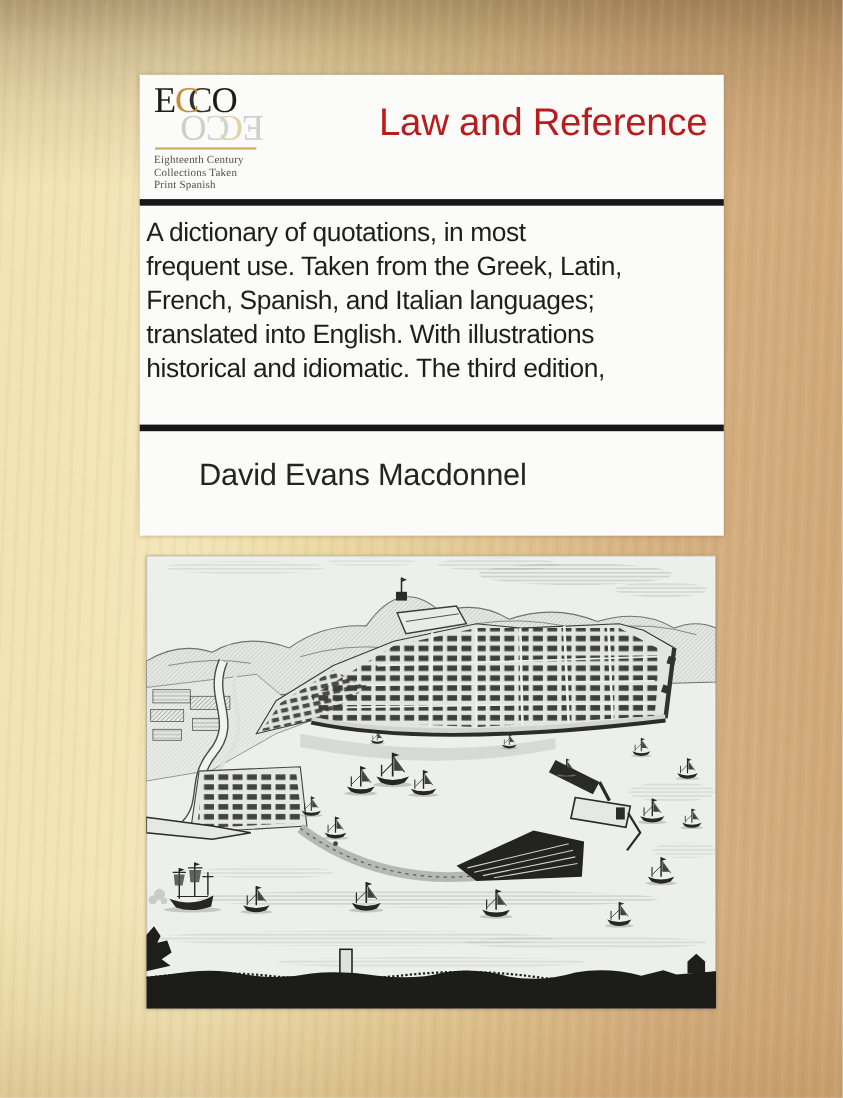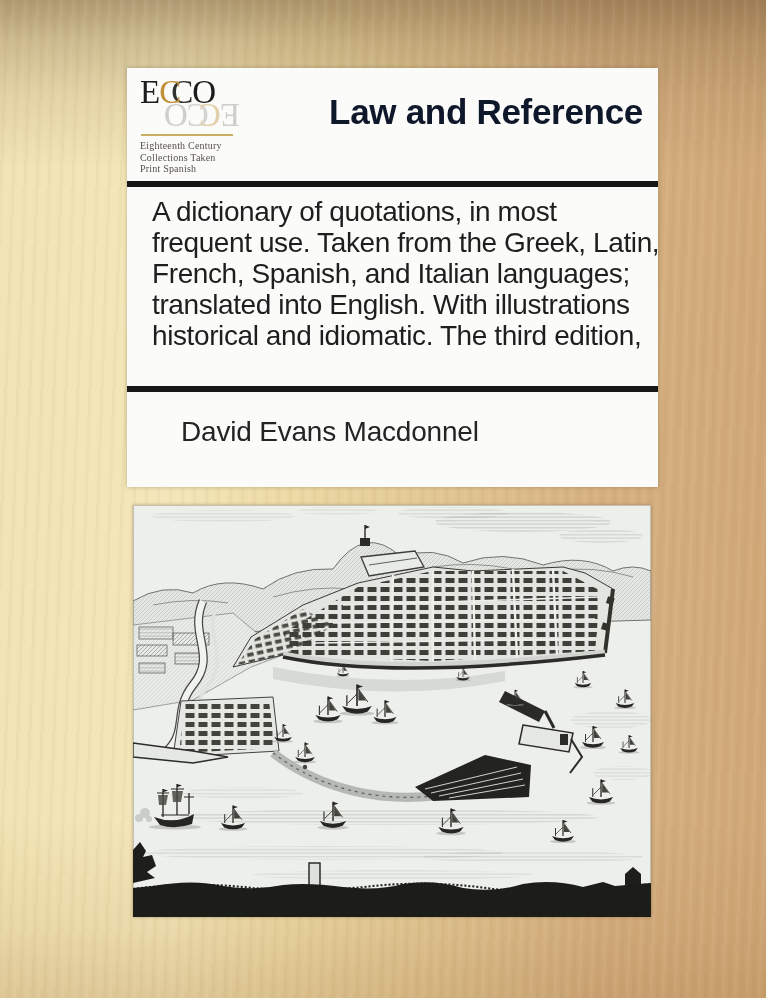"Law and Reference" .category { color: #0f172a -> #b91c1c; font-weight: bold -> none }
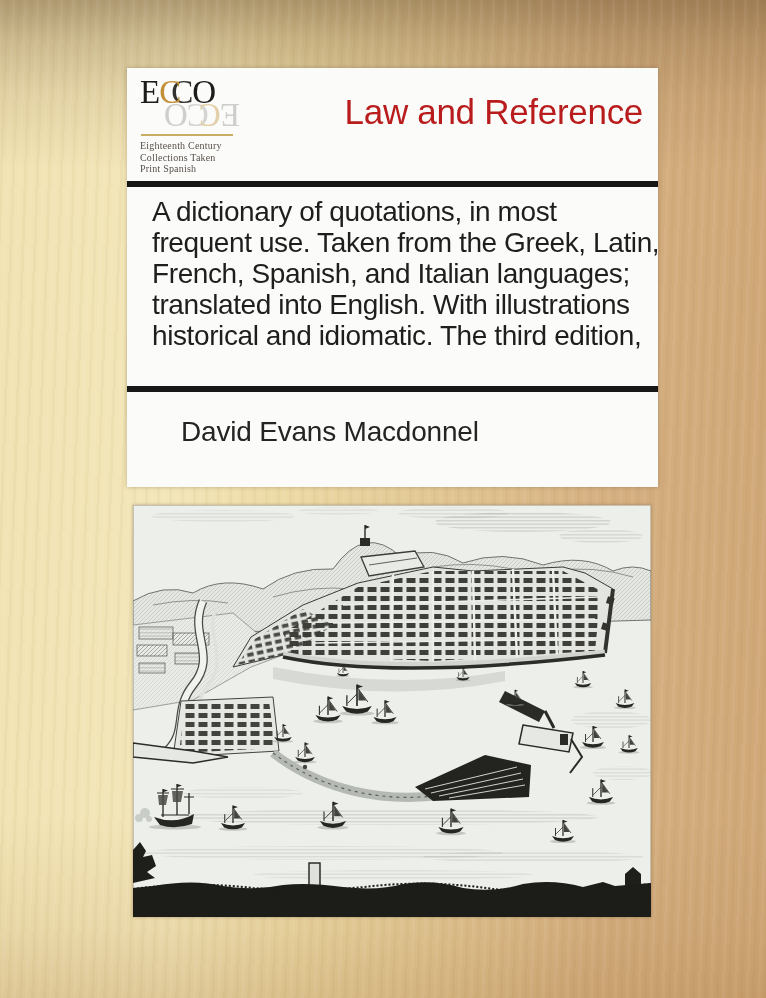"A dictionary of quotations, in" .title-block { font-size: 28px -> 24px; margin-left: 19px -> none }
